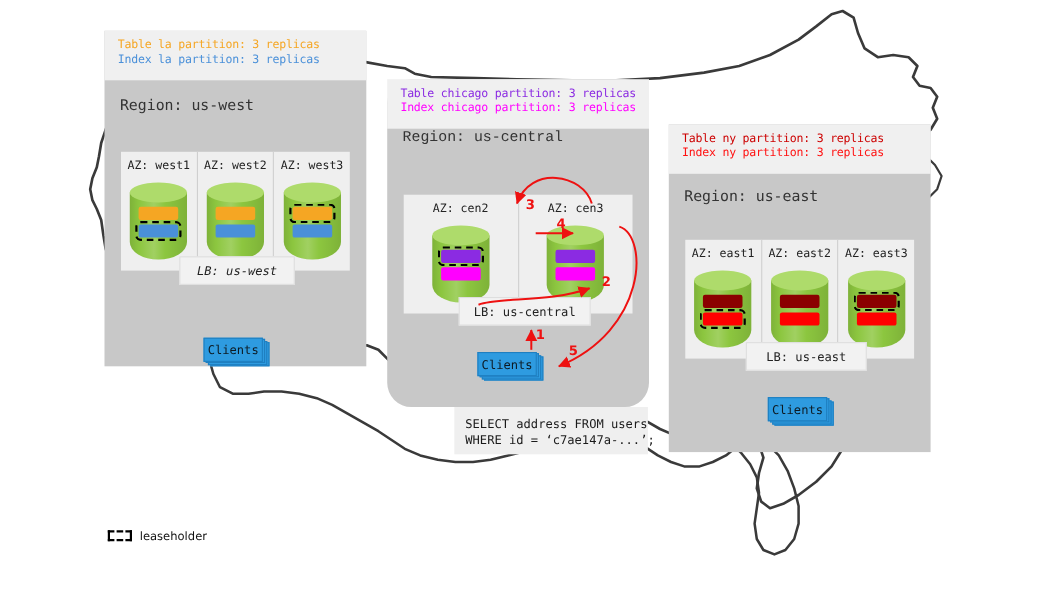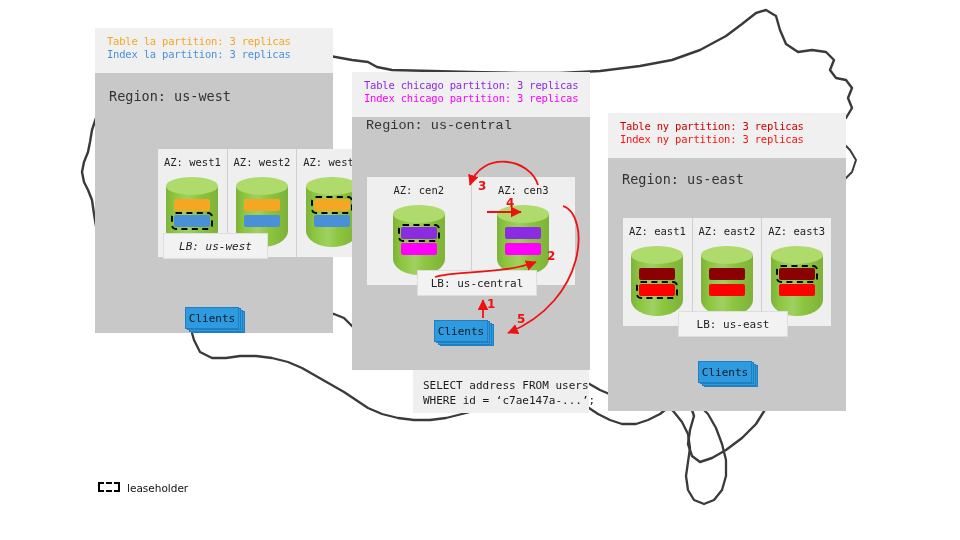"Table chicago partition: 3 replicas" div.region { border-radius: none -> 22px }
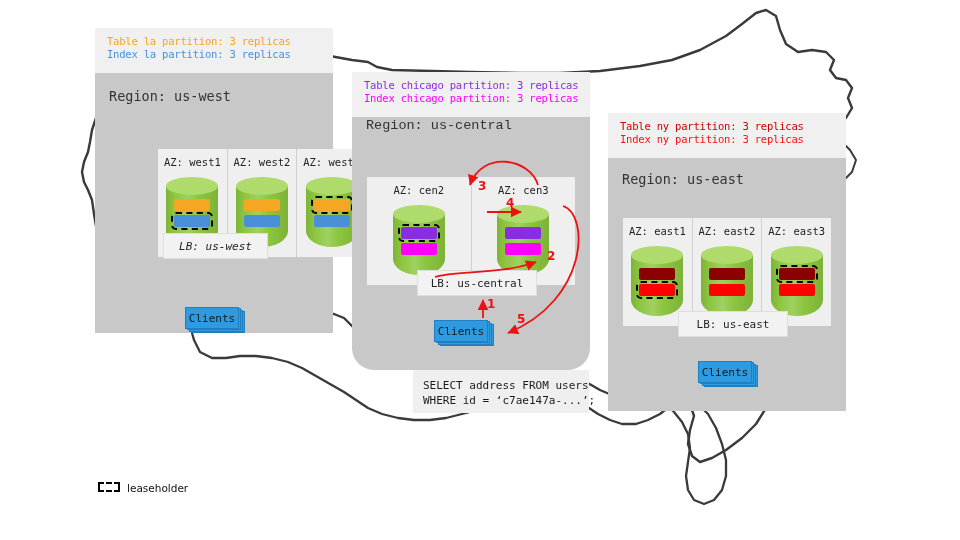"AZ: west1" div.az-strip { margin-left: 48px -> none; top: 121px -> 110px }
